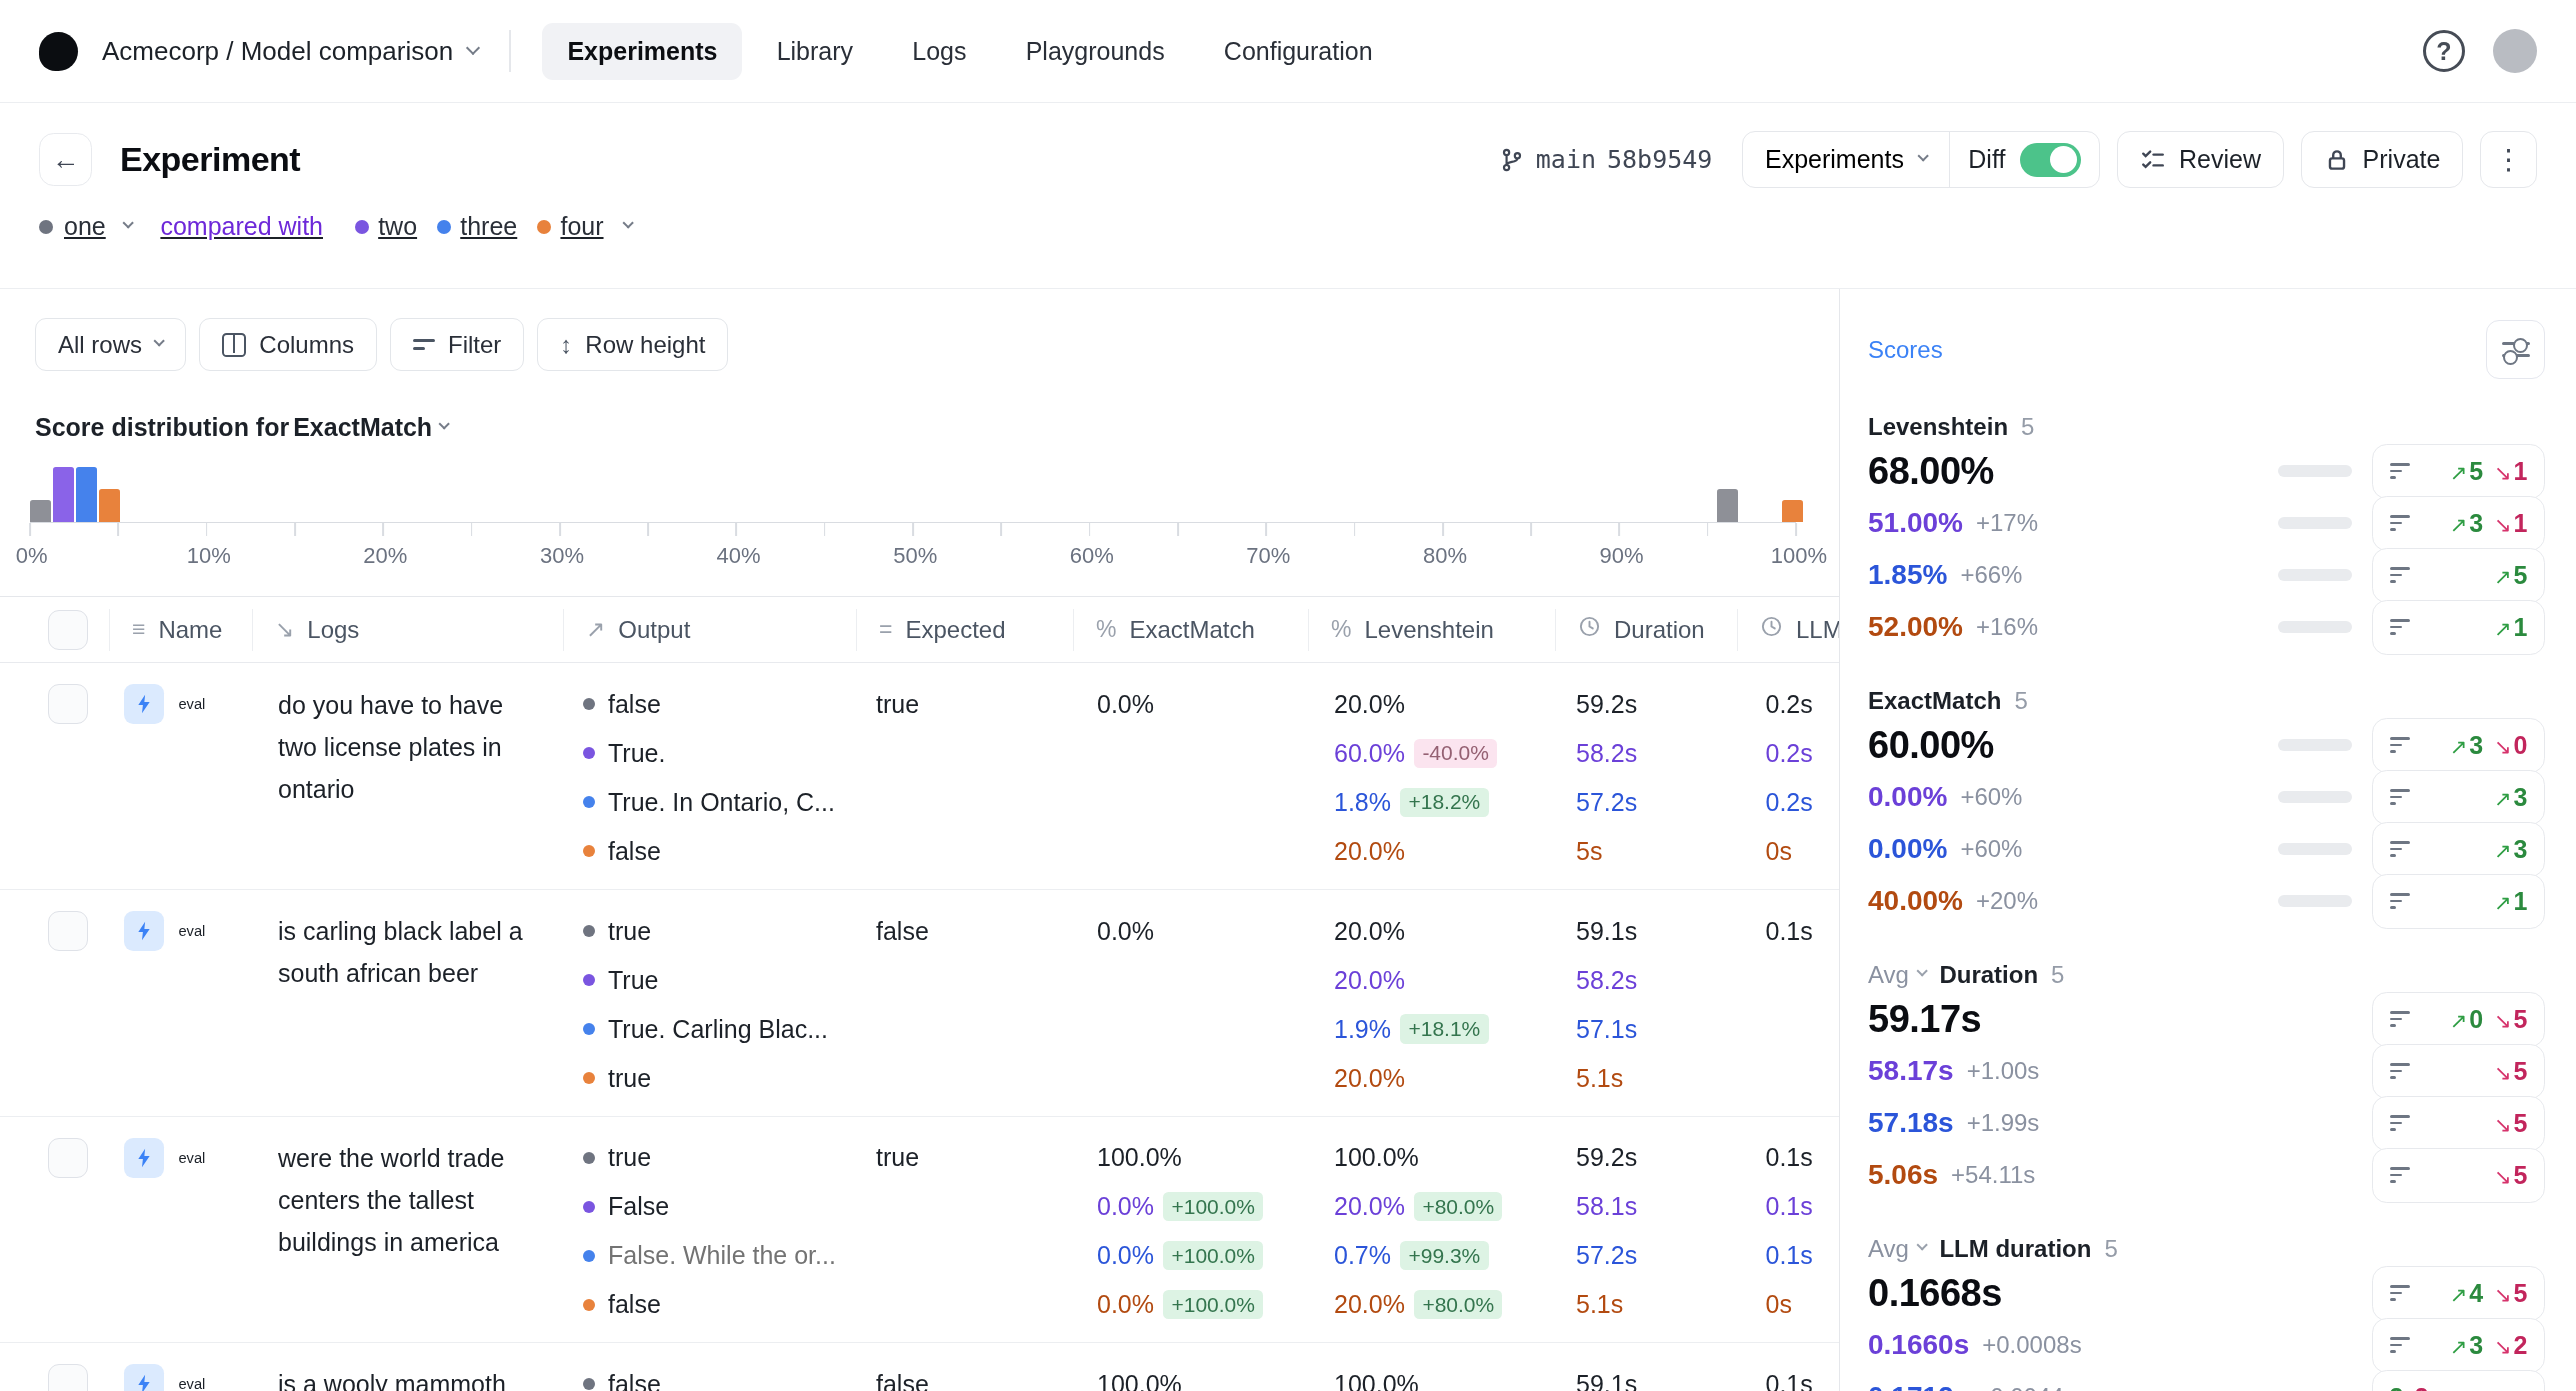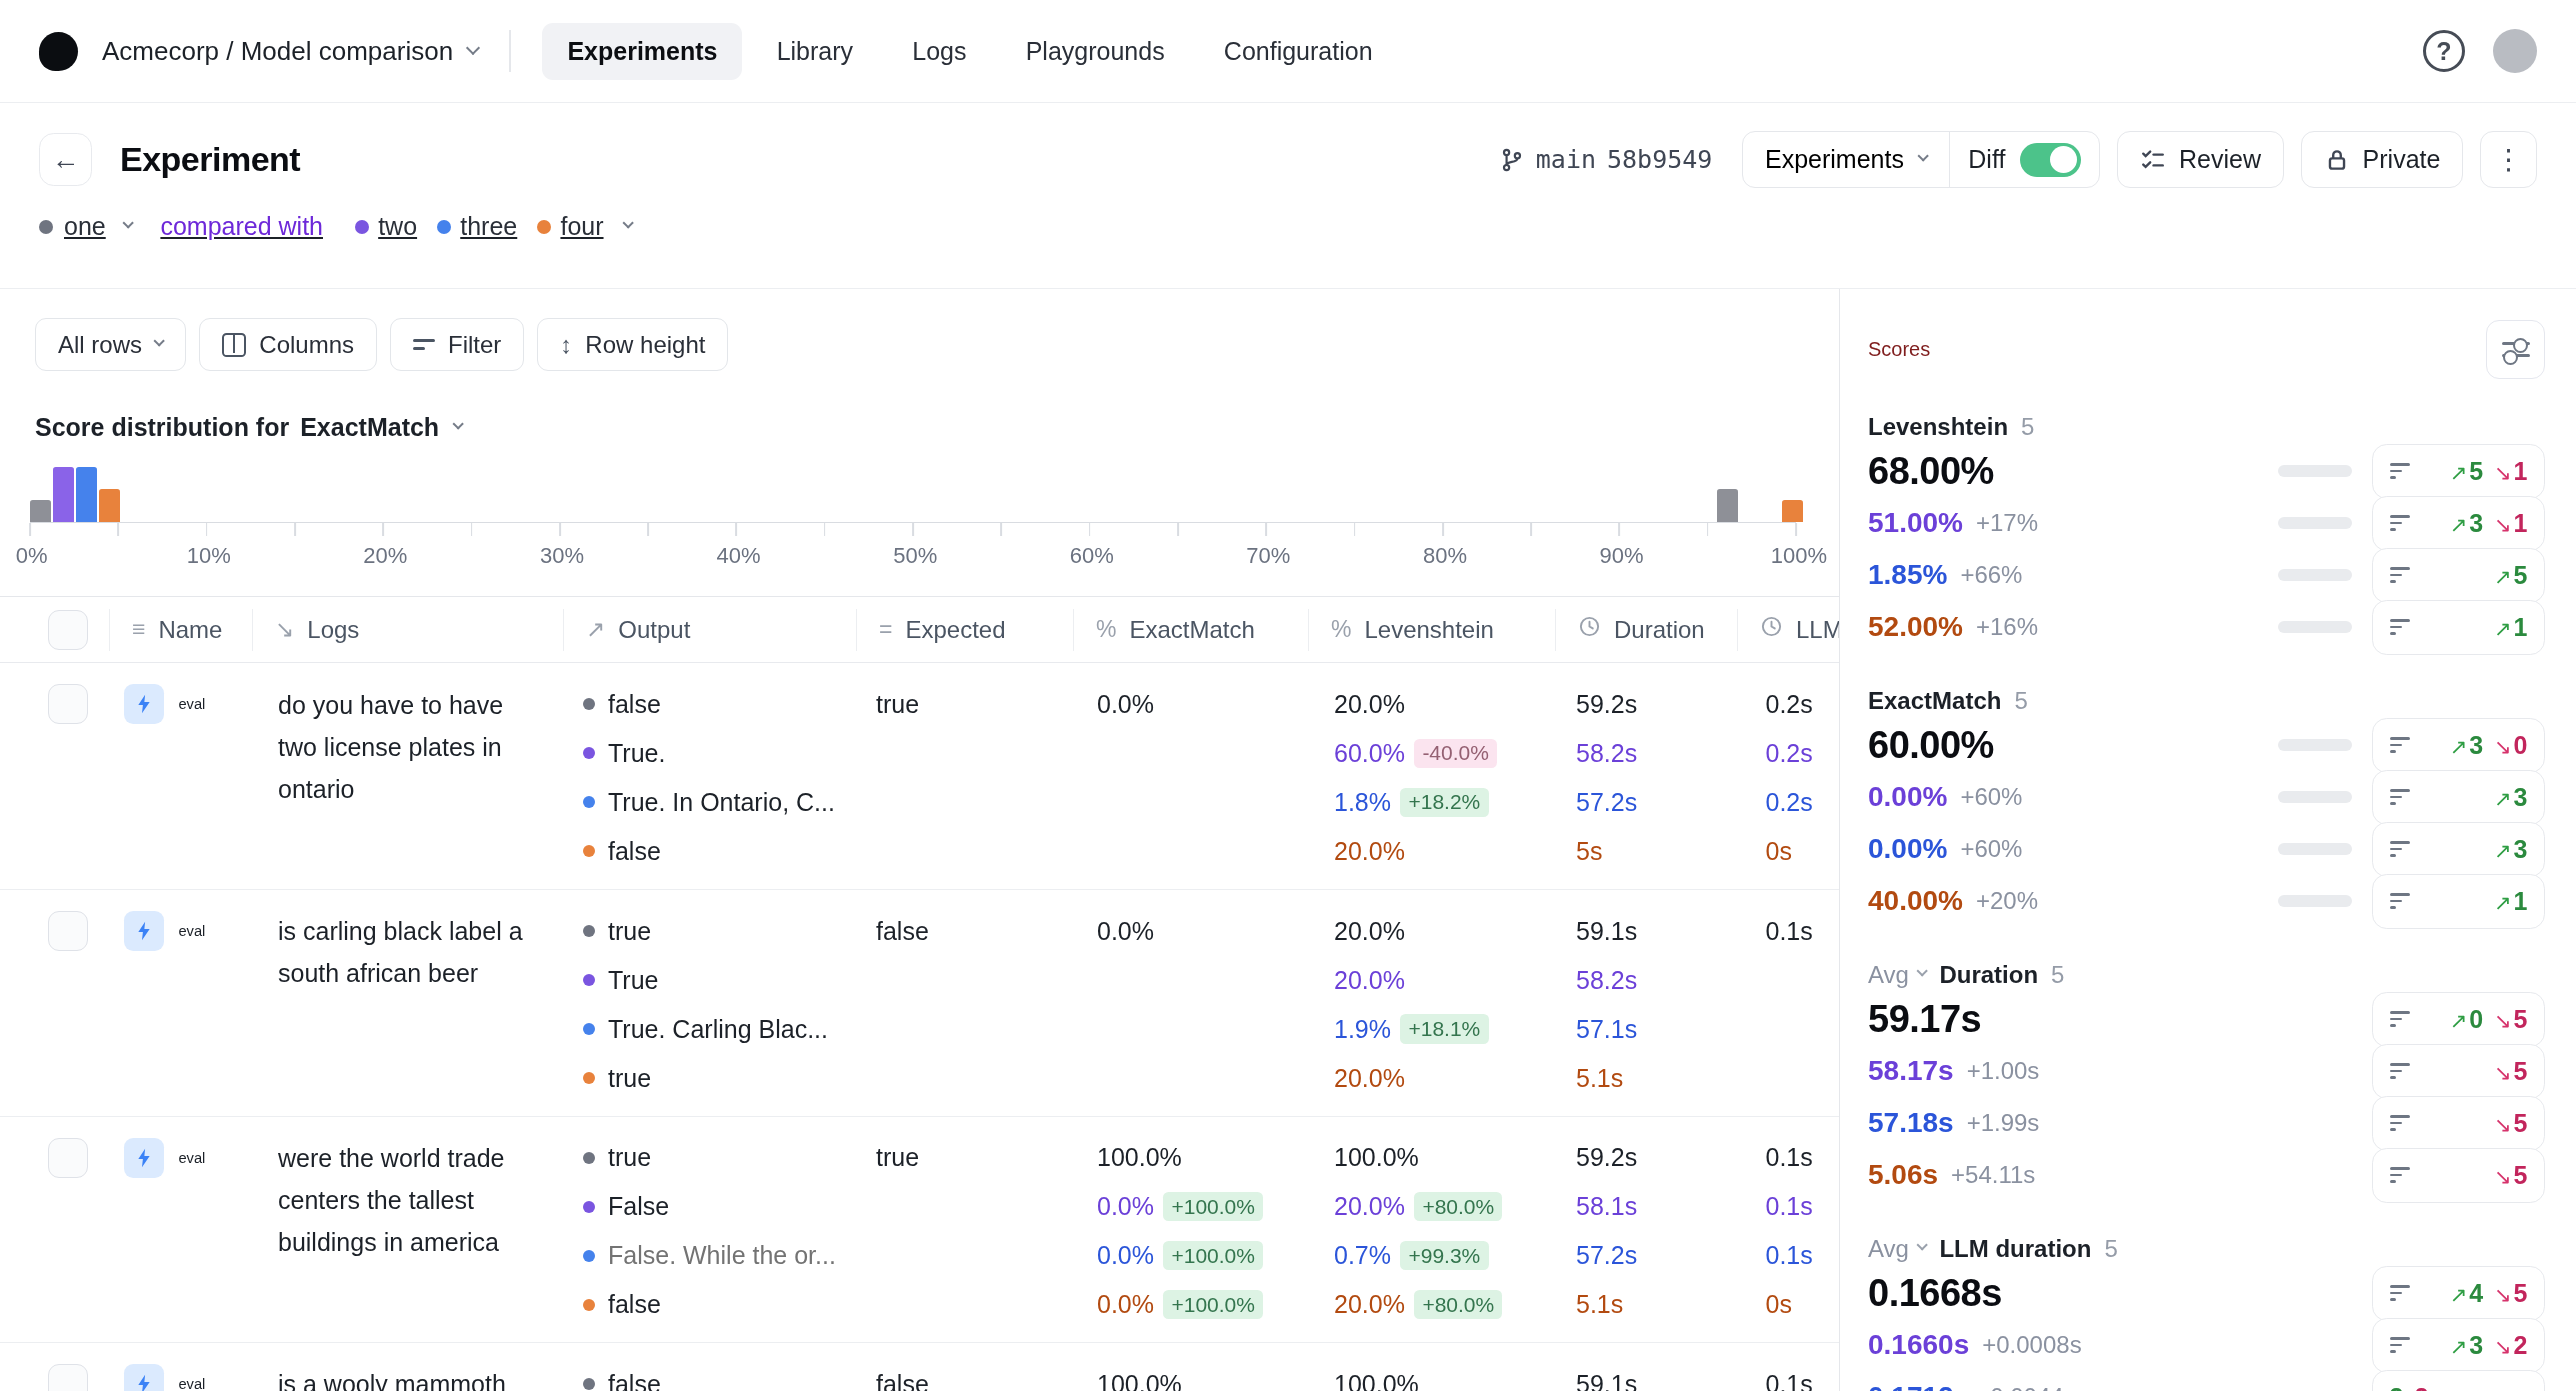"Scores" .sc-title { color: #7f1d1d -> #3b82f6; font-size: 20px -> 24px }
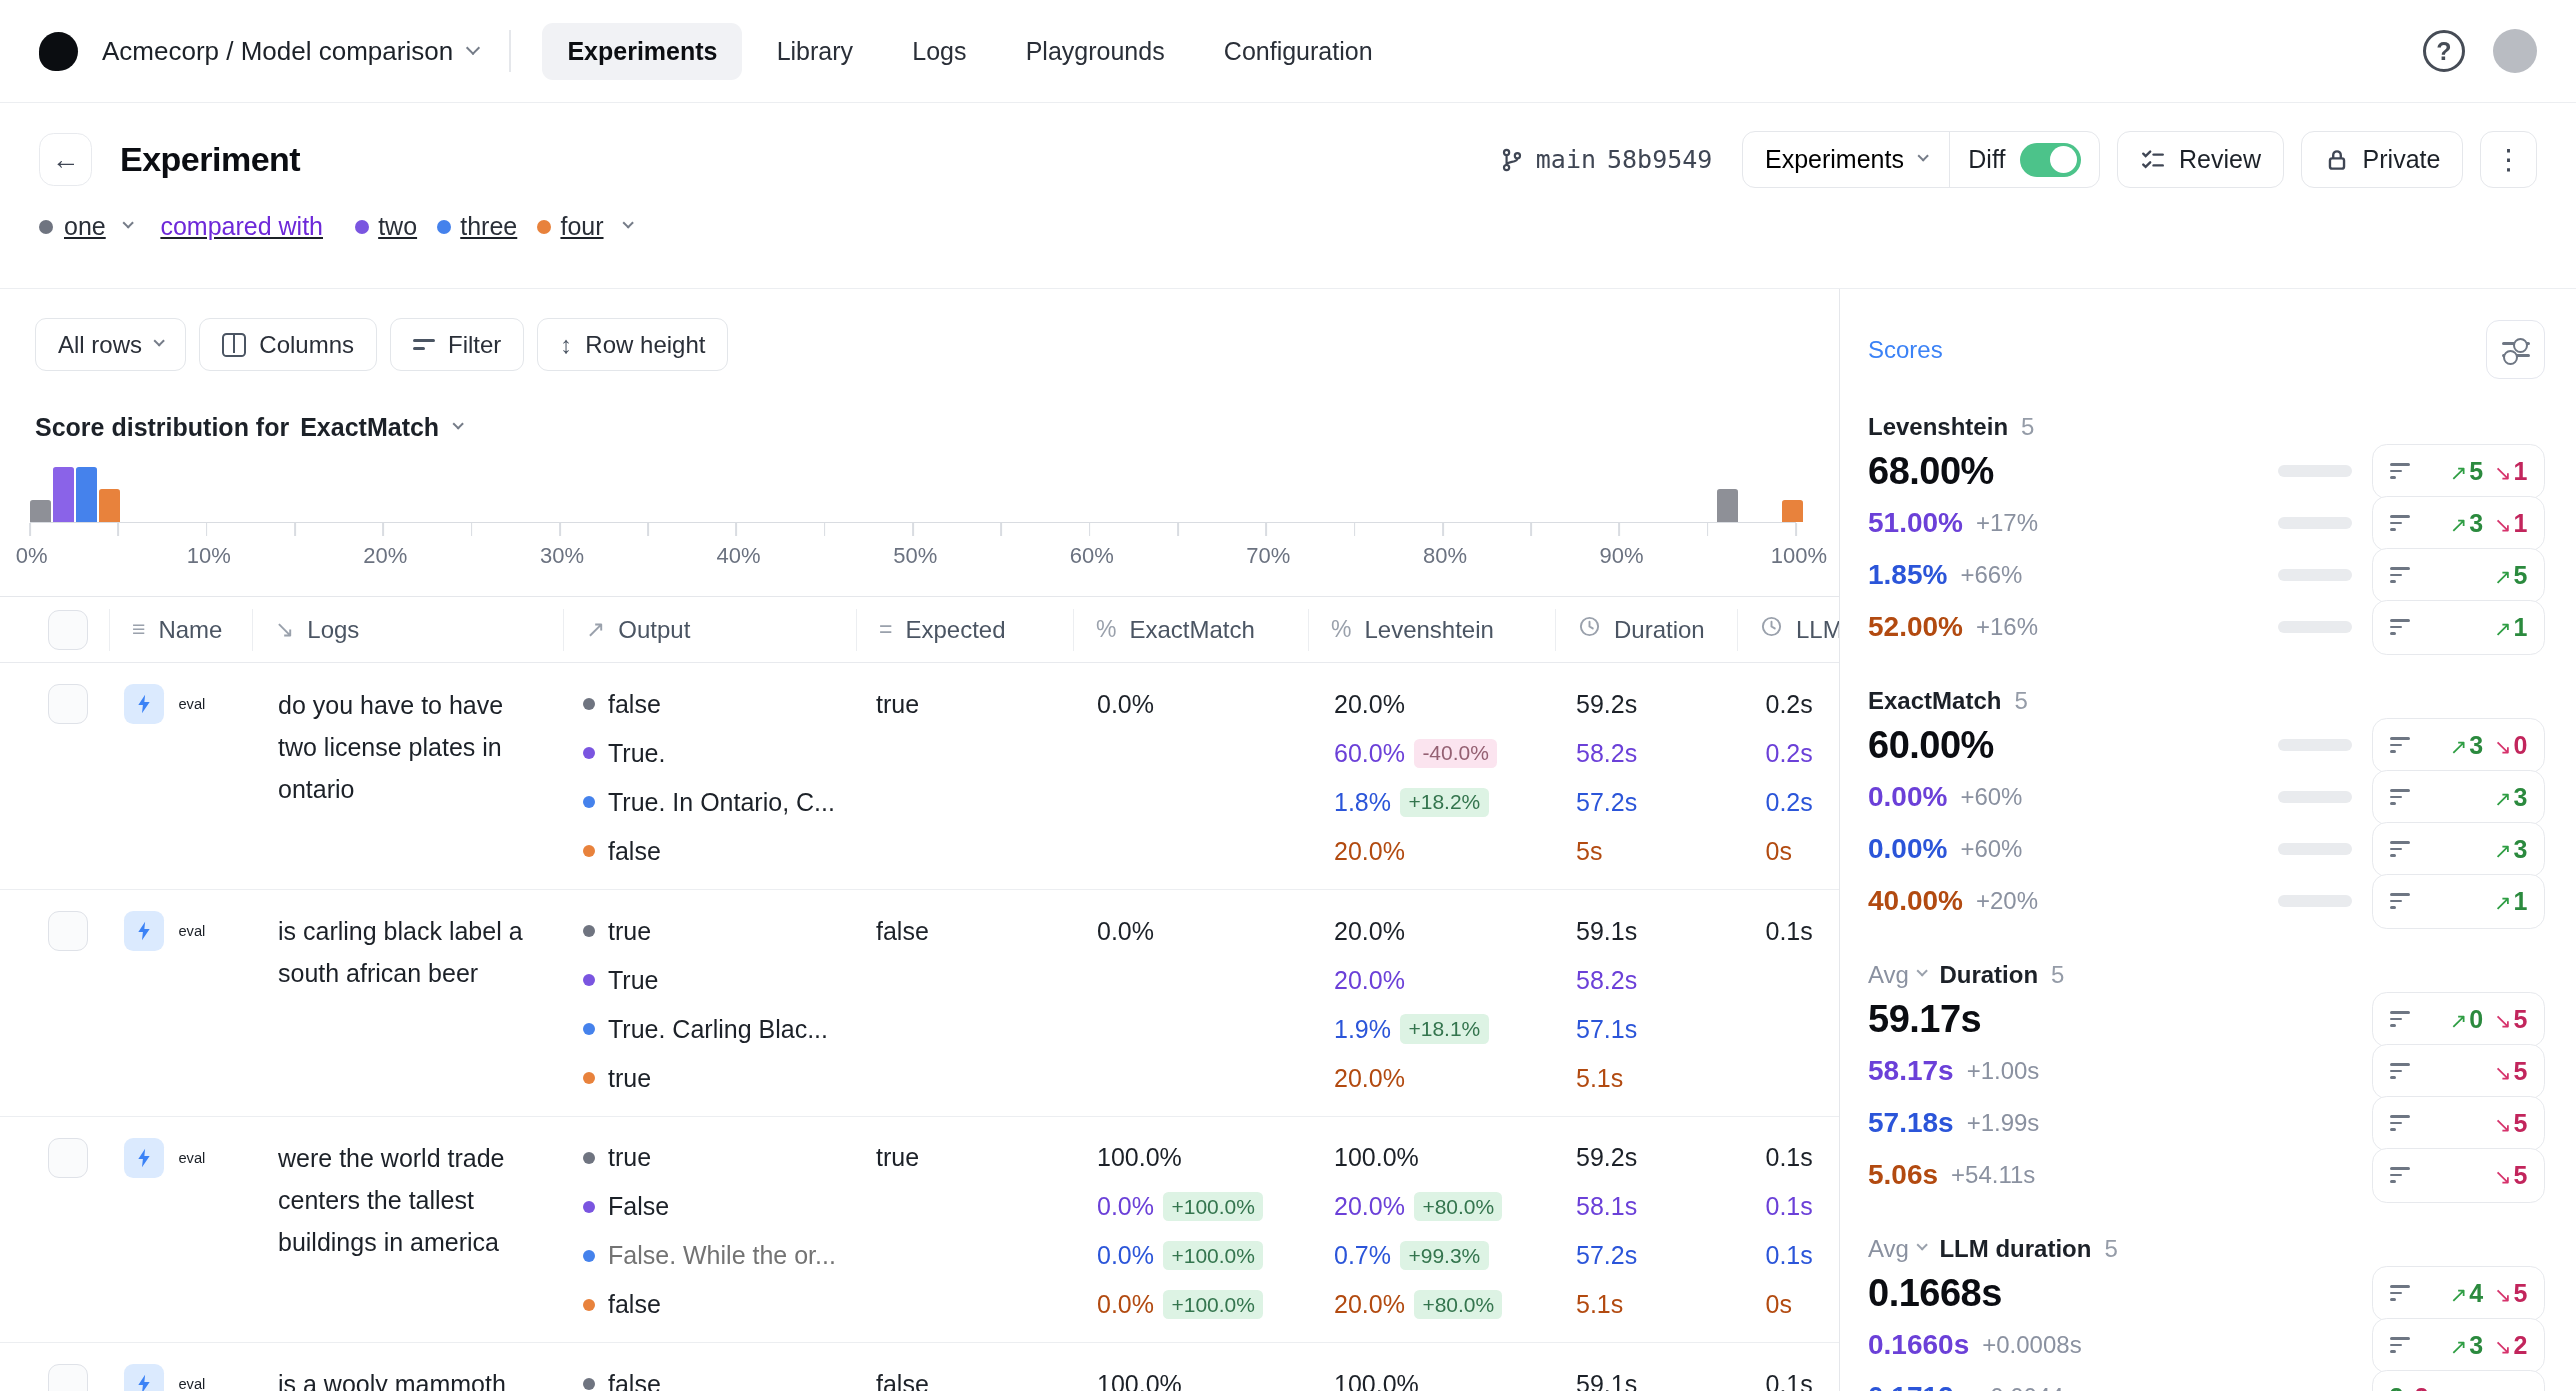"Score distribution for" .dist-title { gap: 11px -> 4px }
